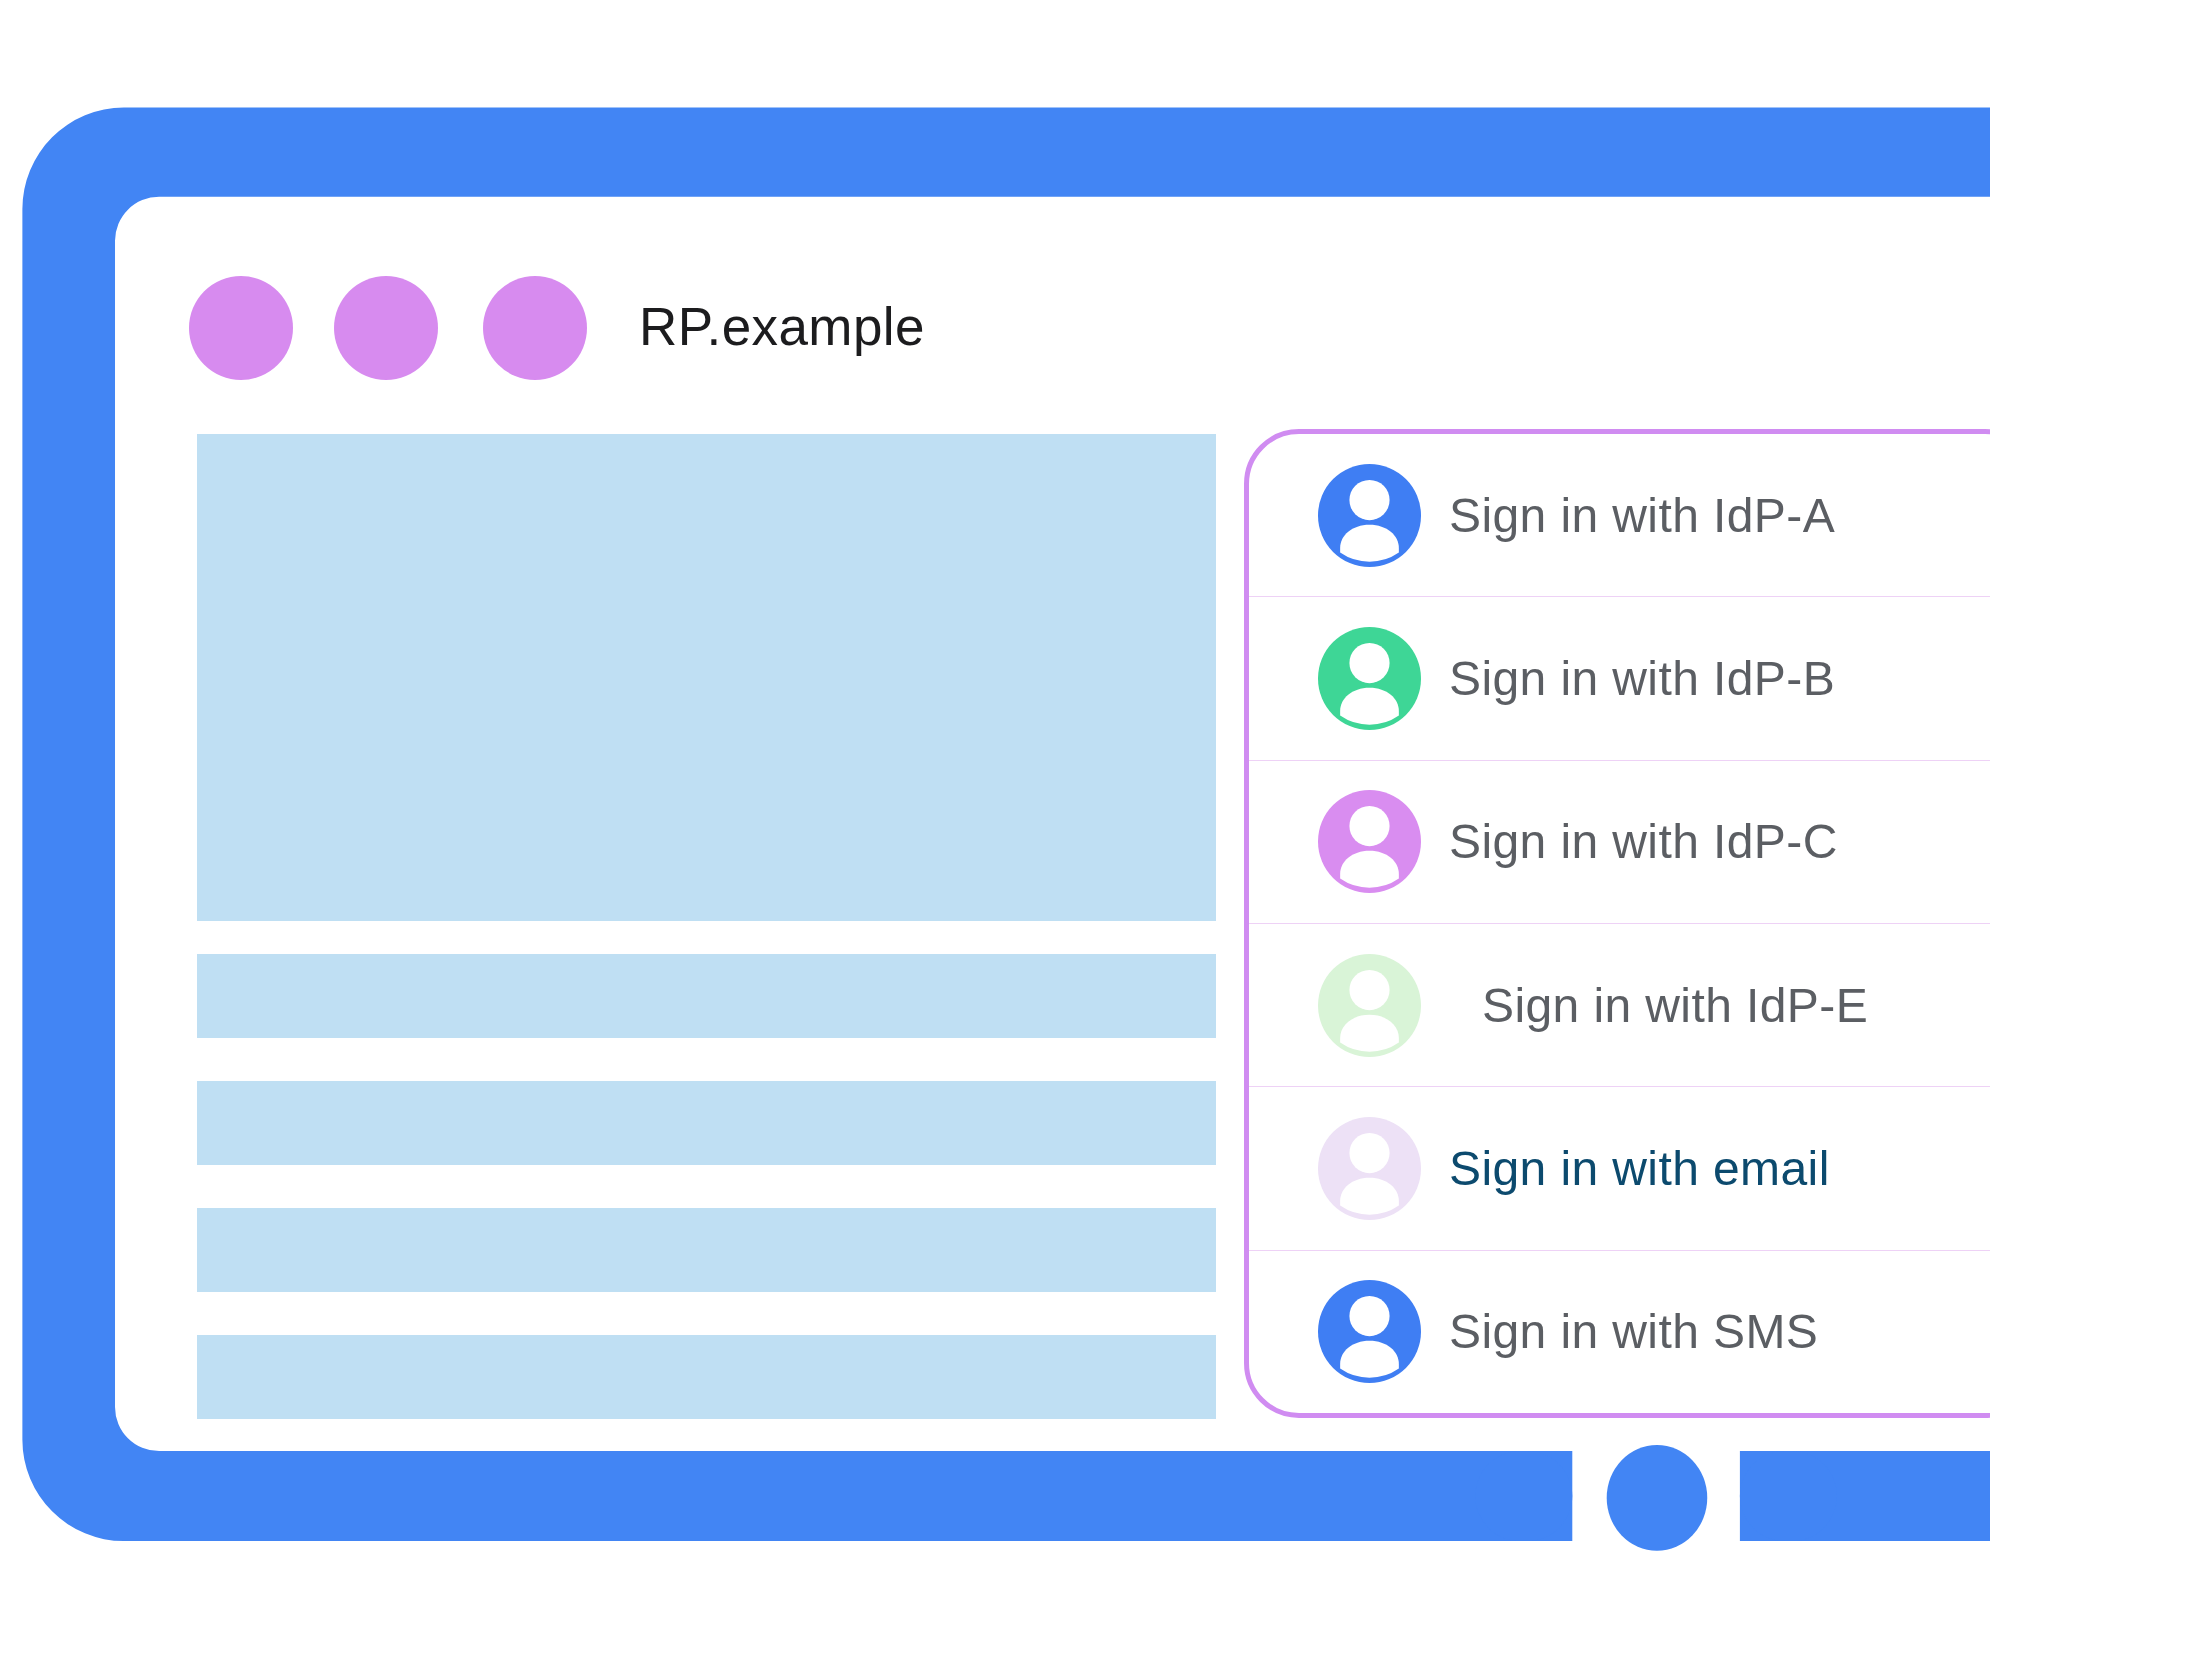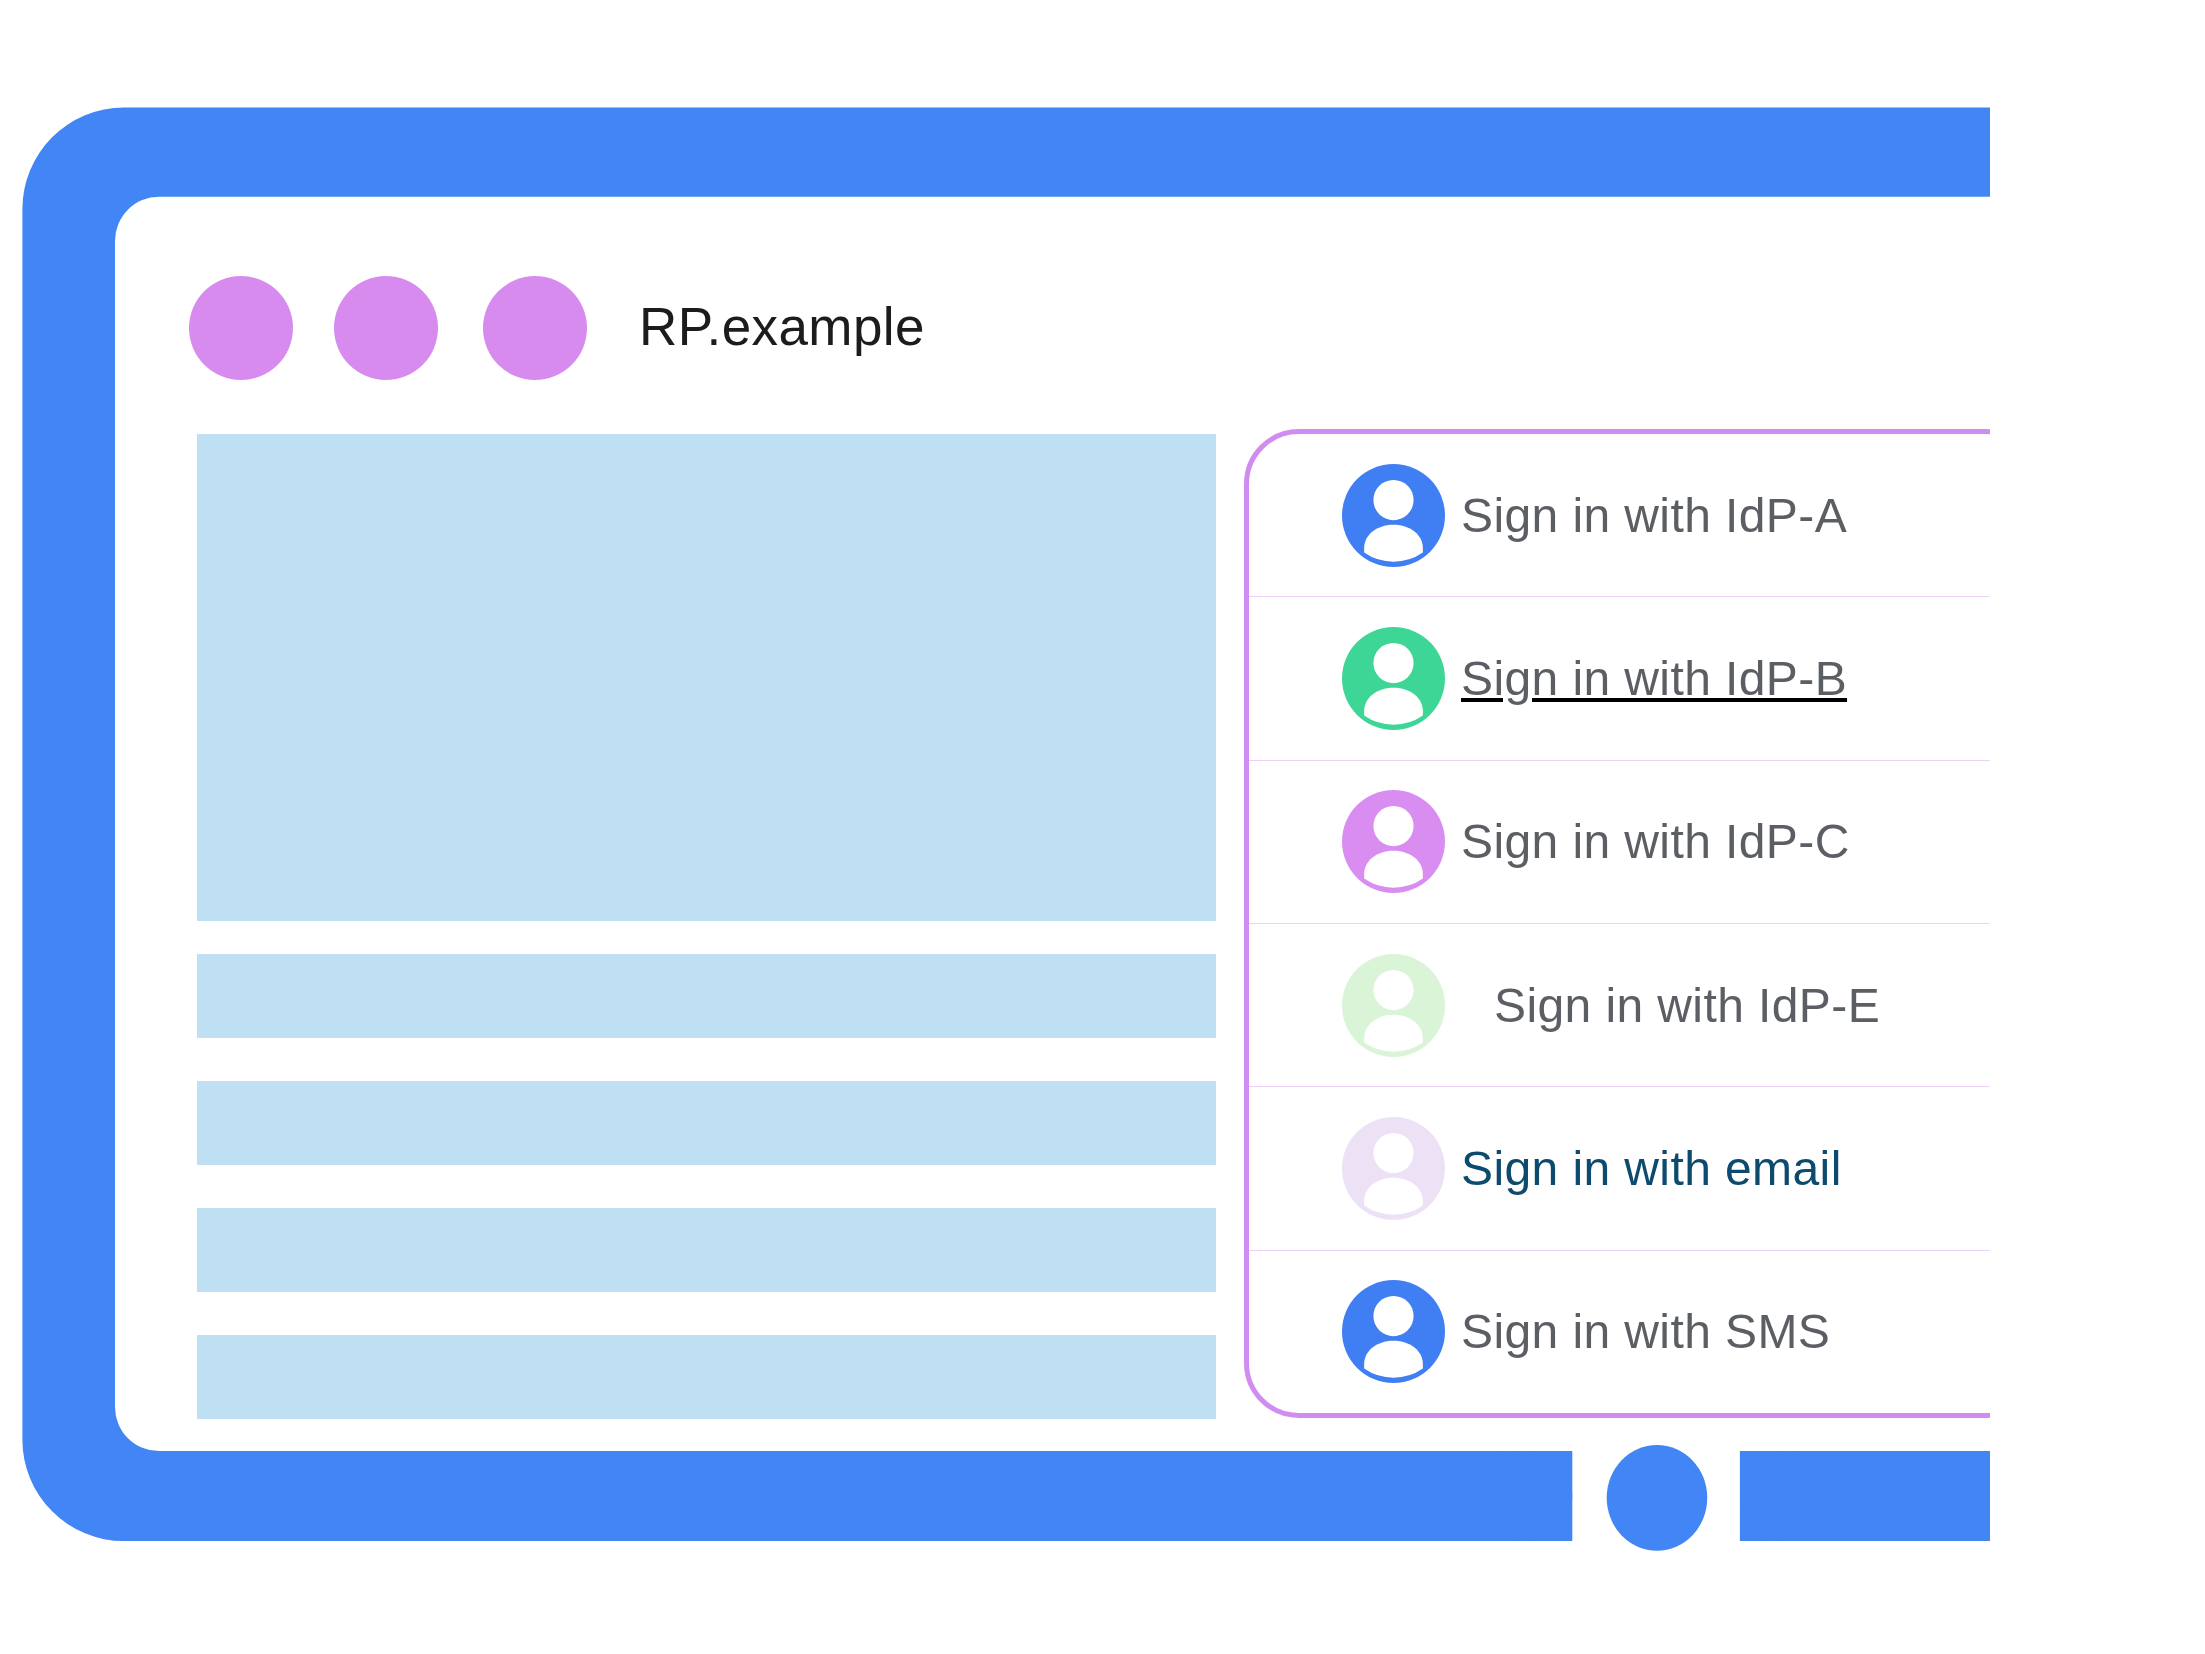"Sign in with IdP-A" .signin-row { gap: 16px -> 28px; padding-left: 93px -> 69px }
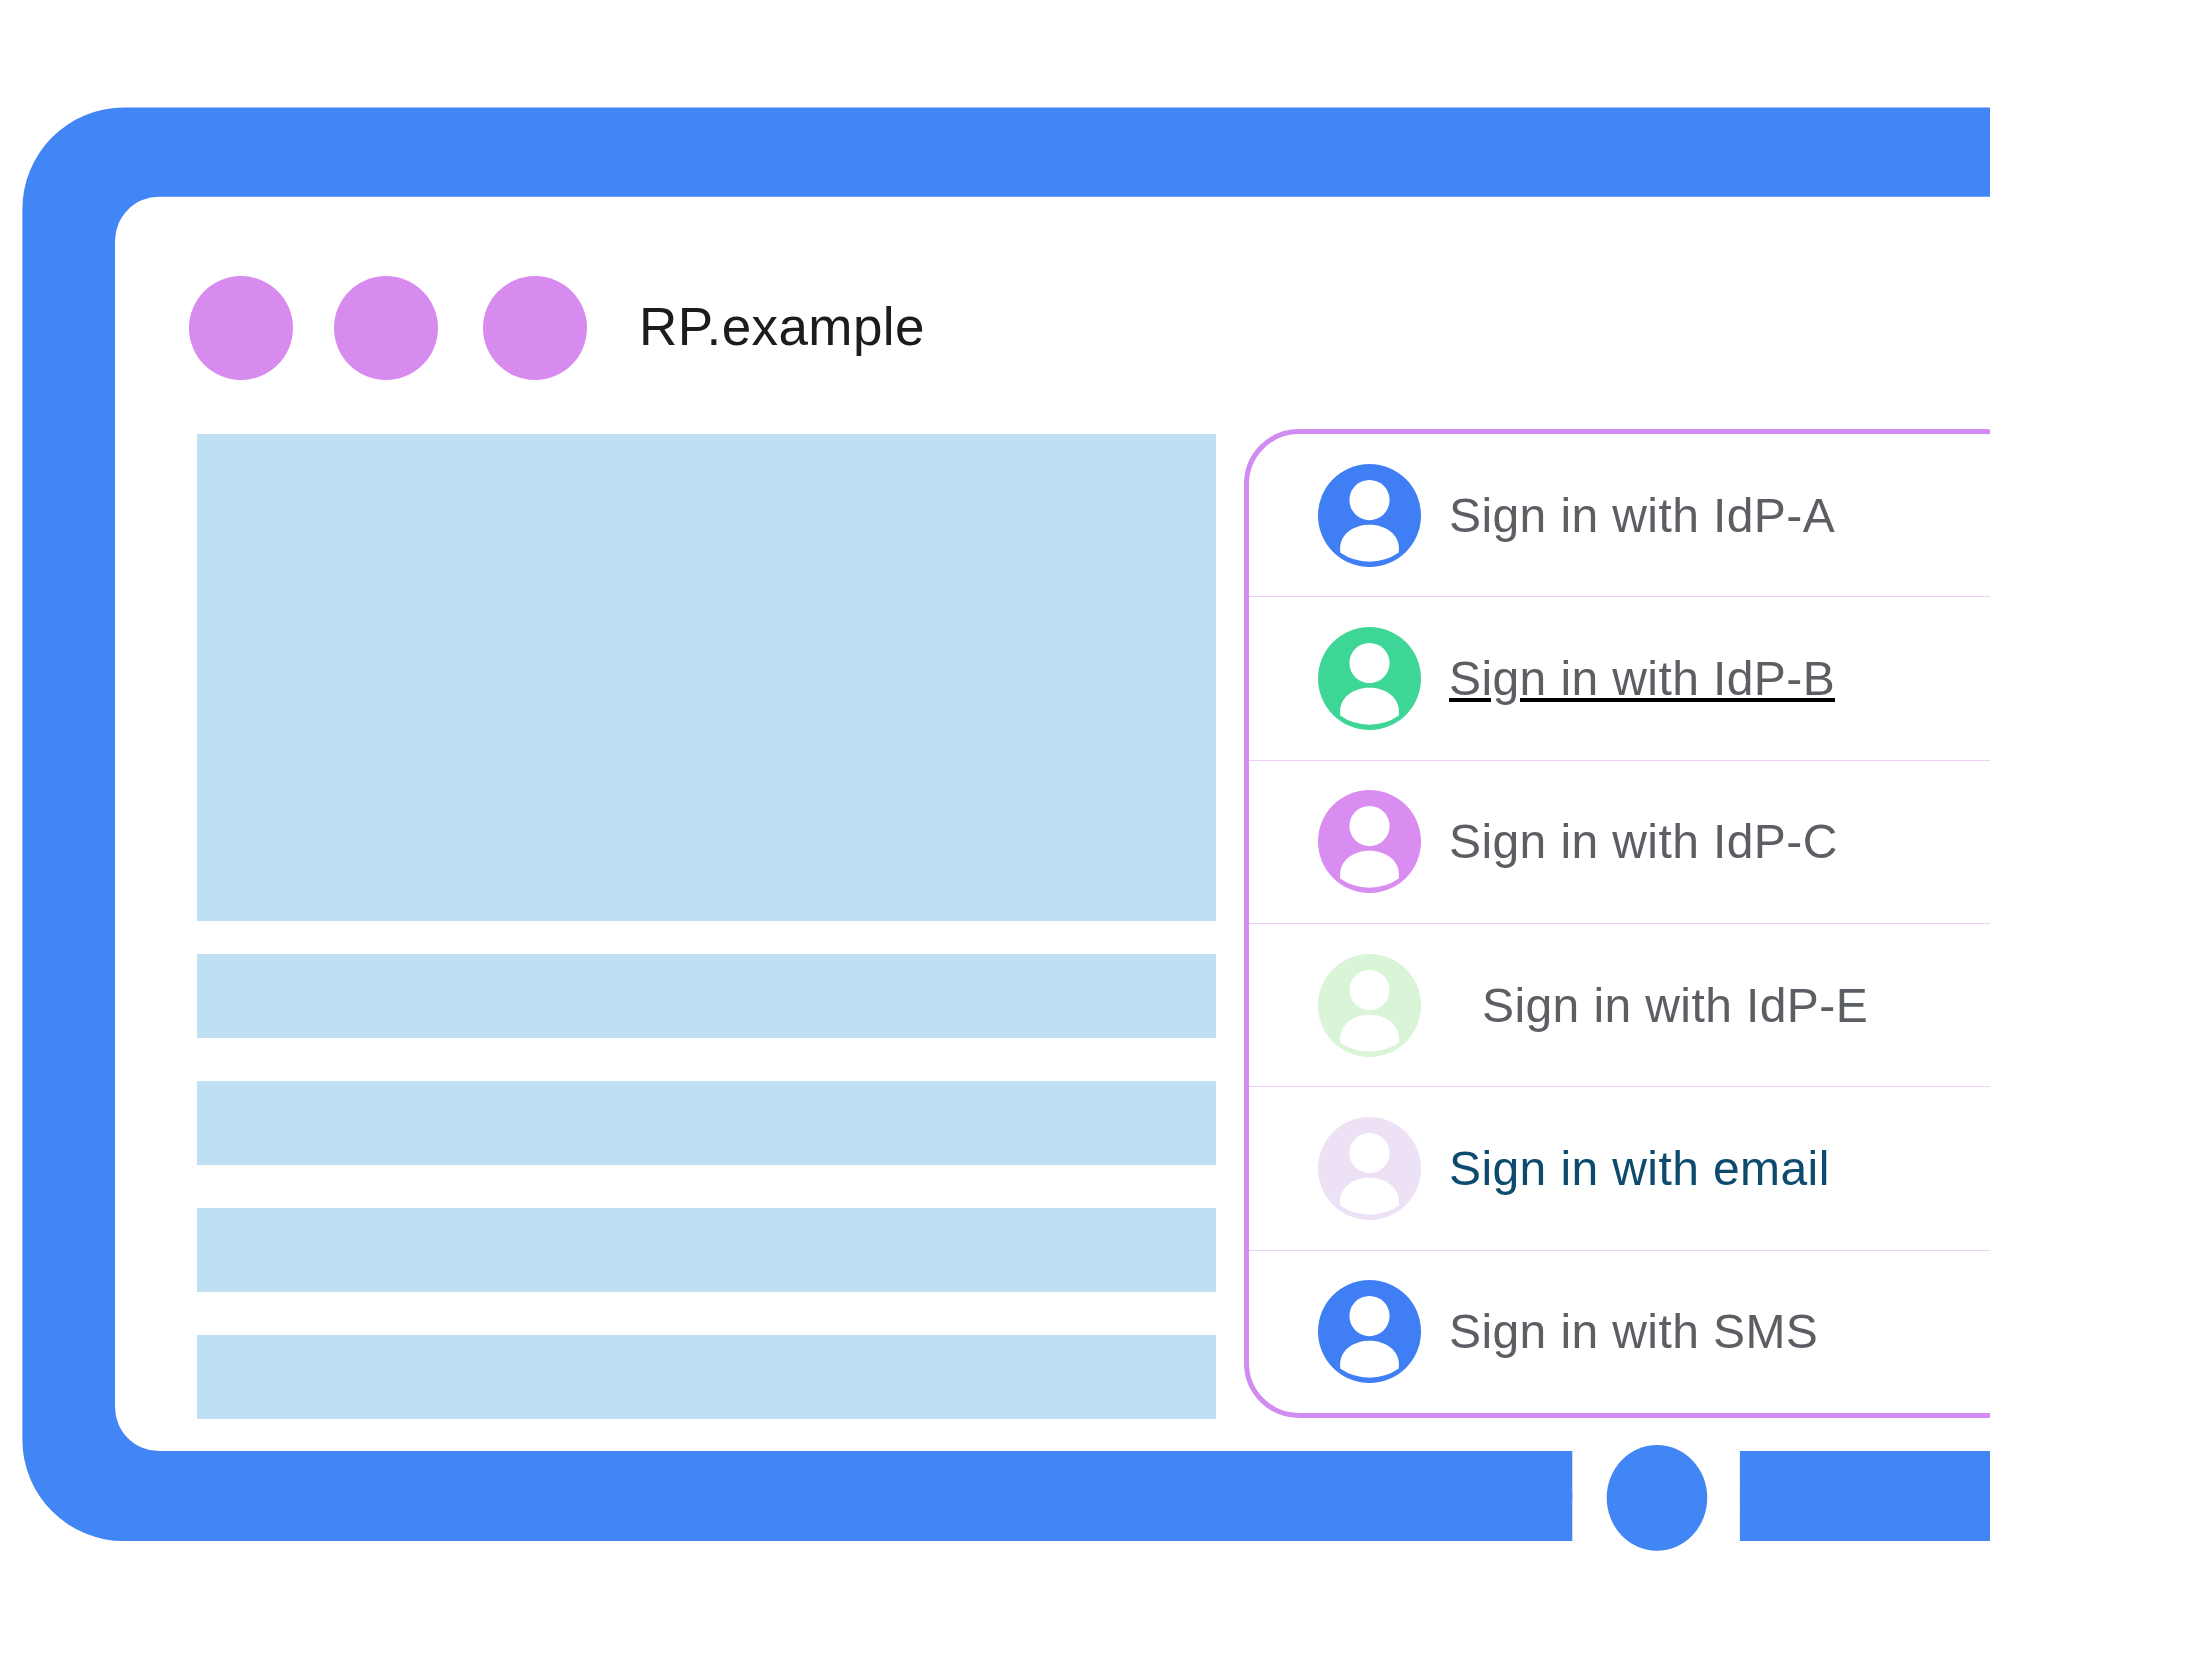"Sign in with IdP-B" div.signin-row { text-decoration: underline -> none }
